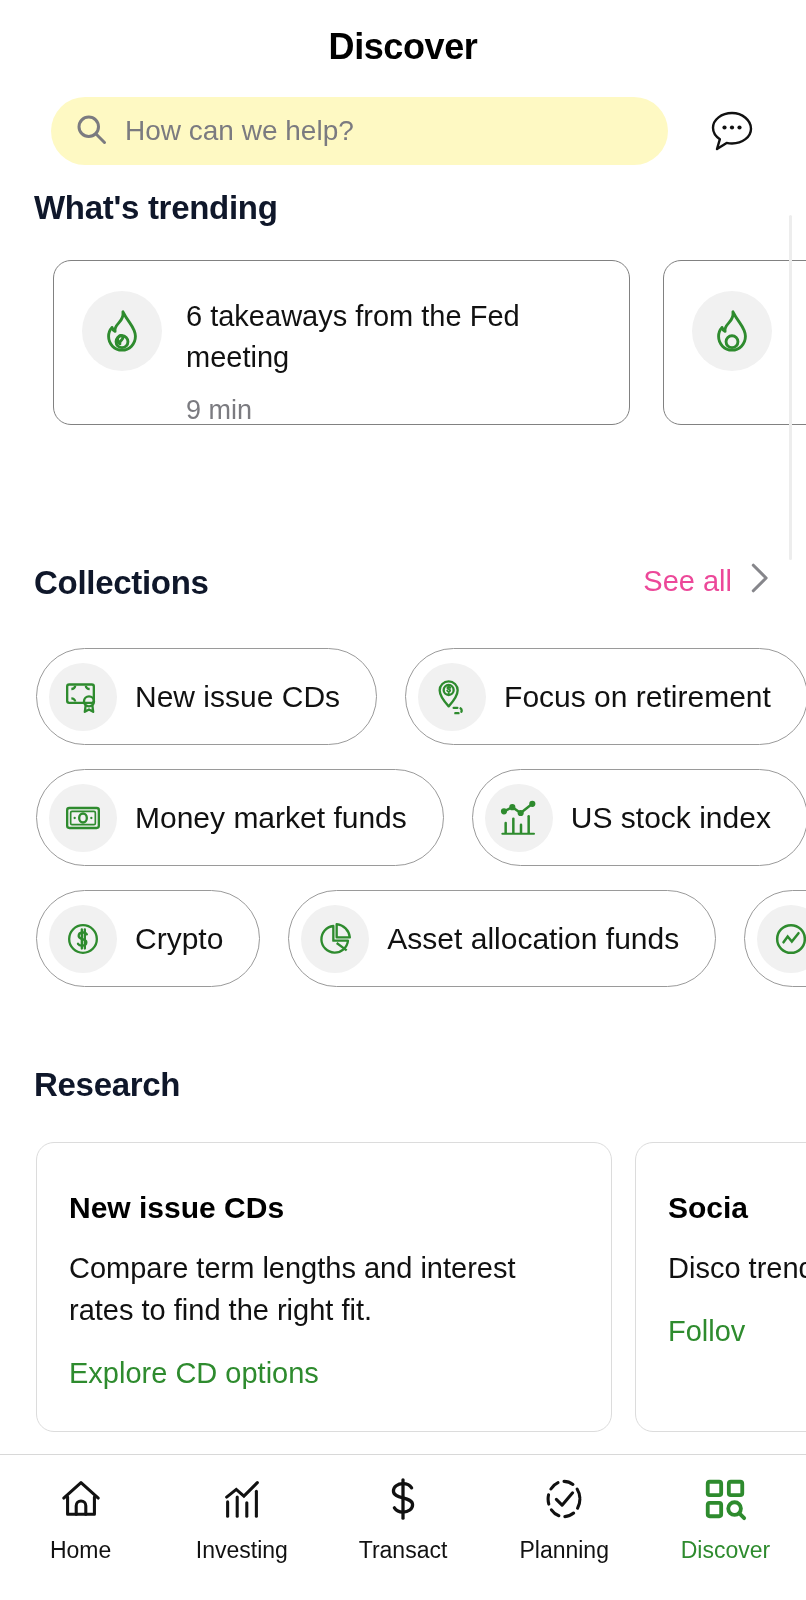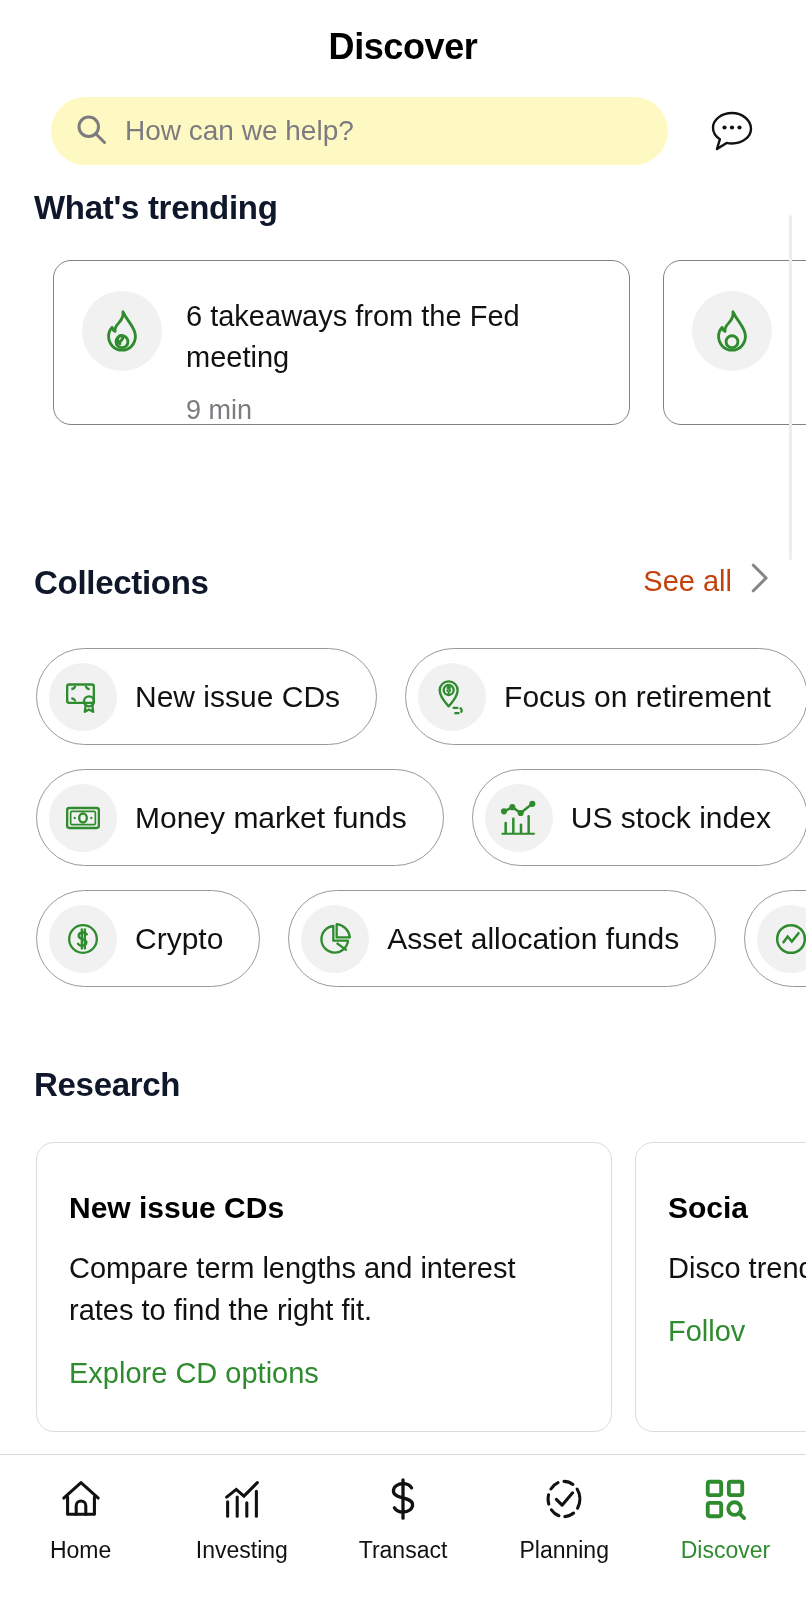"See all" .see-all { color: #c2410c -> #ec4899 }
